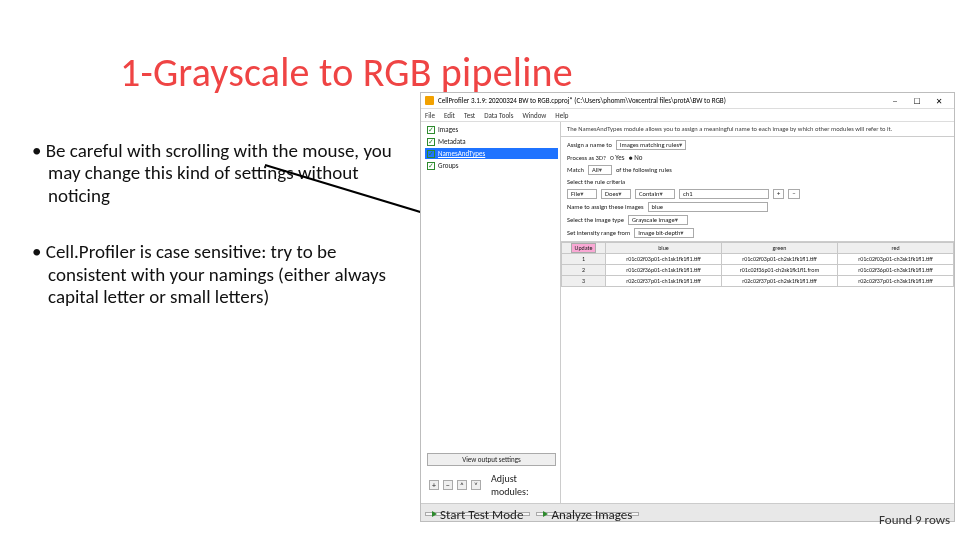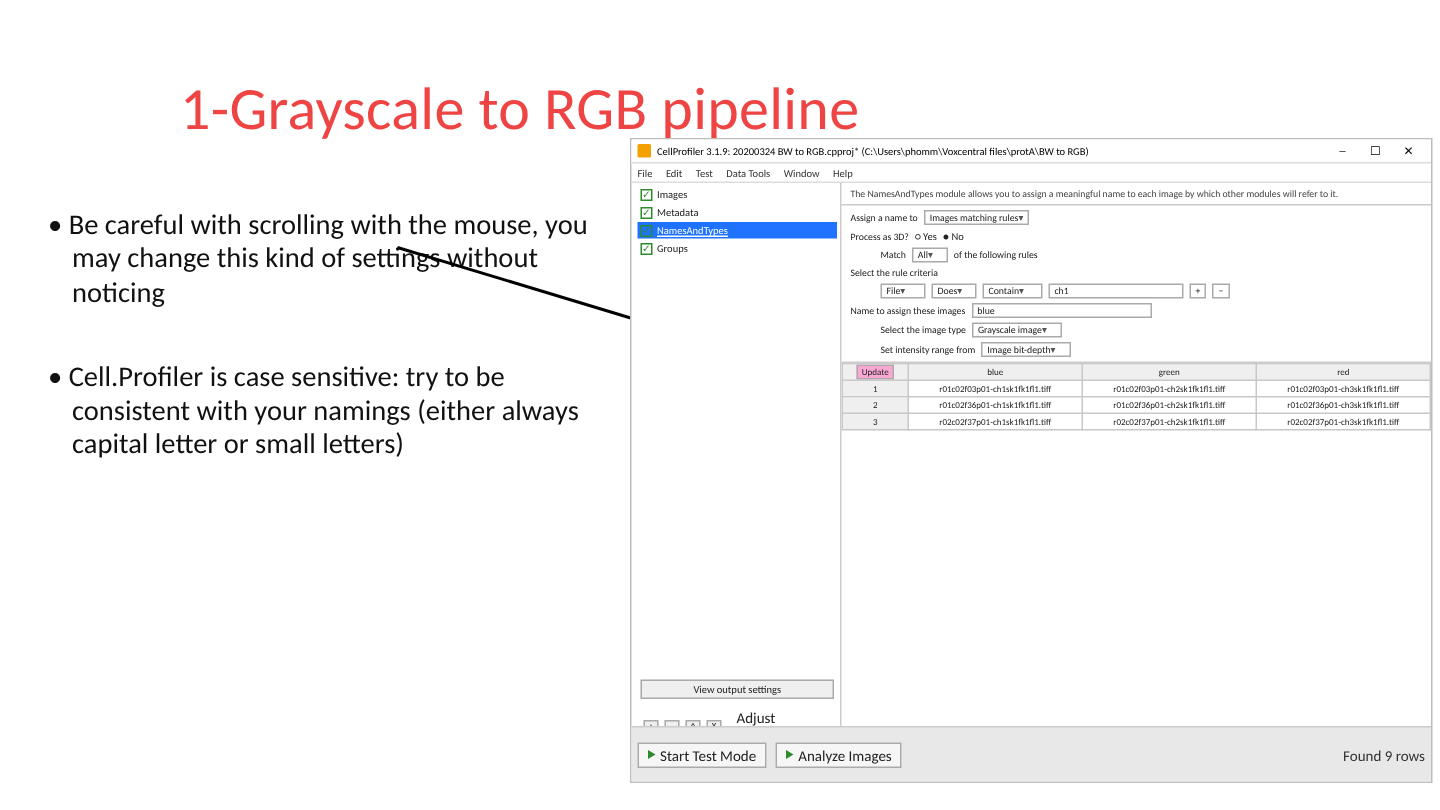"Match" .indent { margin-left: 20px -> none }
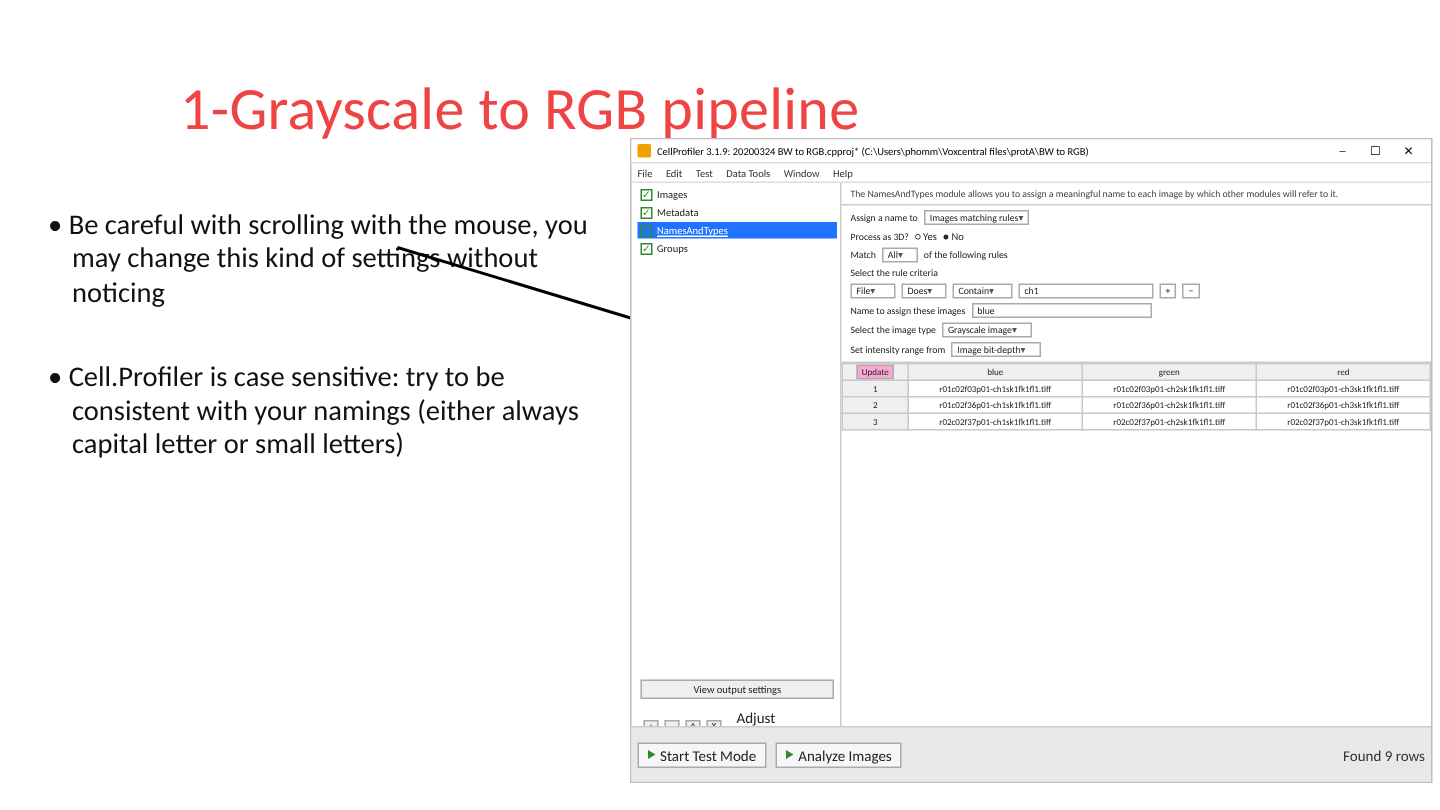"r01c02f36p01-ch2sk1fk1fl1.tiff" td { text: r01c02f36p01-ch2sk1fk1fl1.tiff -> r01c02f36p01-ch2sk1fk1fl1.from }
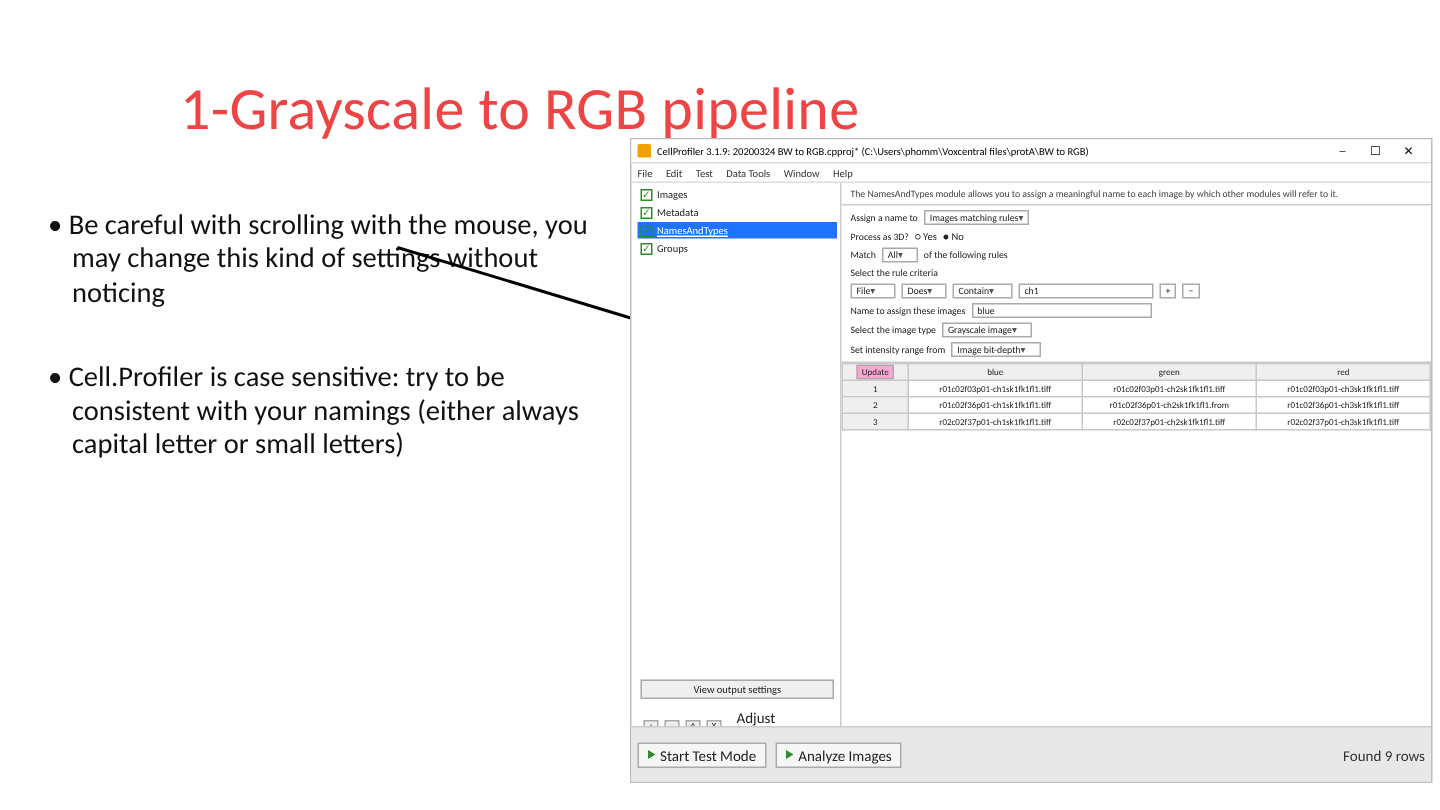"Start Test Mode" .status { align-items: center -> none; font-size: 10px -> 13px; padding: 18px 4px -> 8px 4px }
